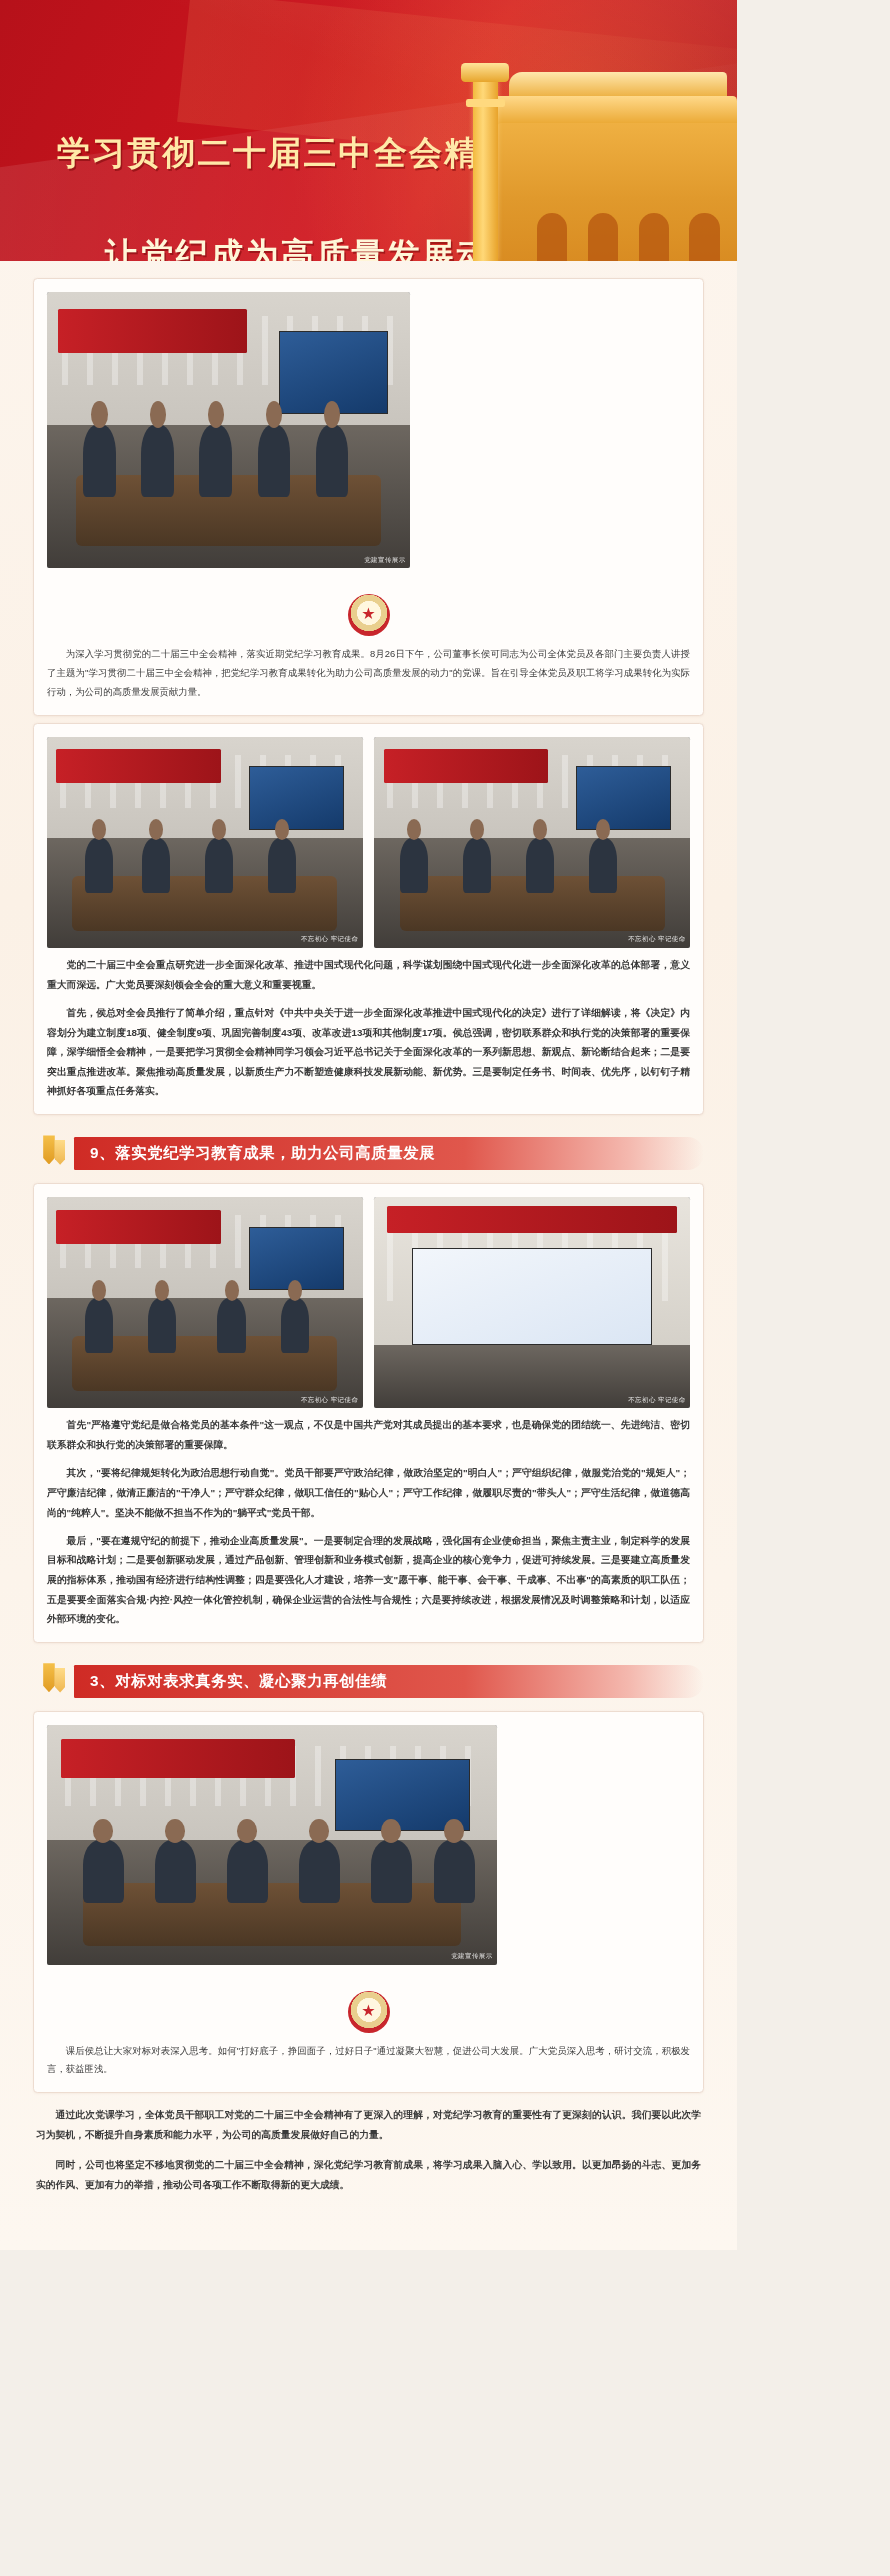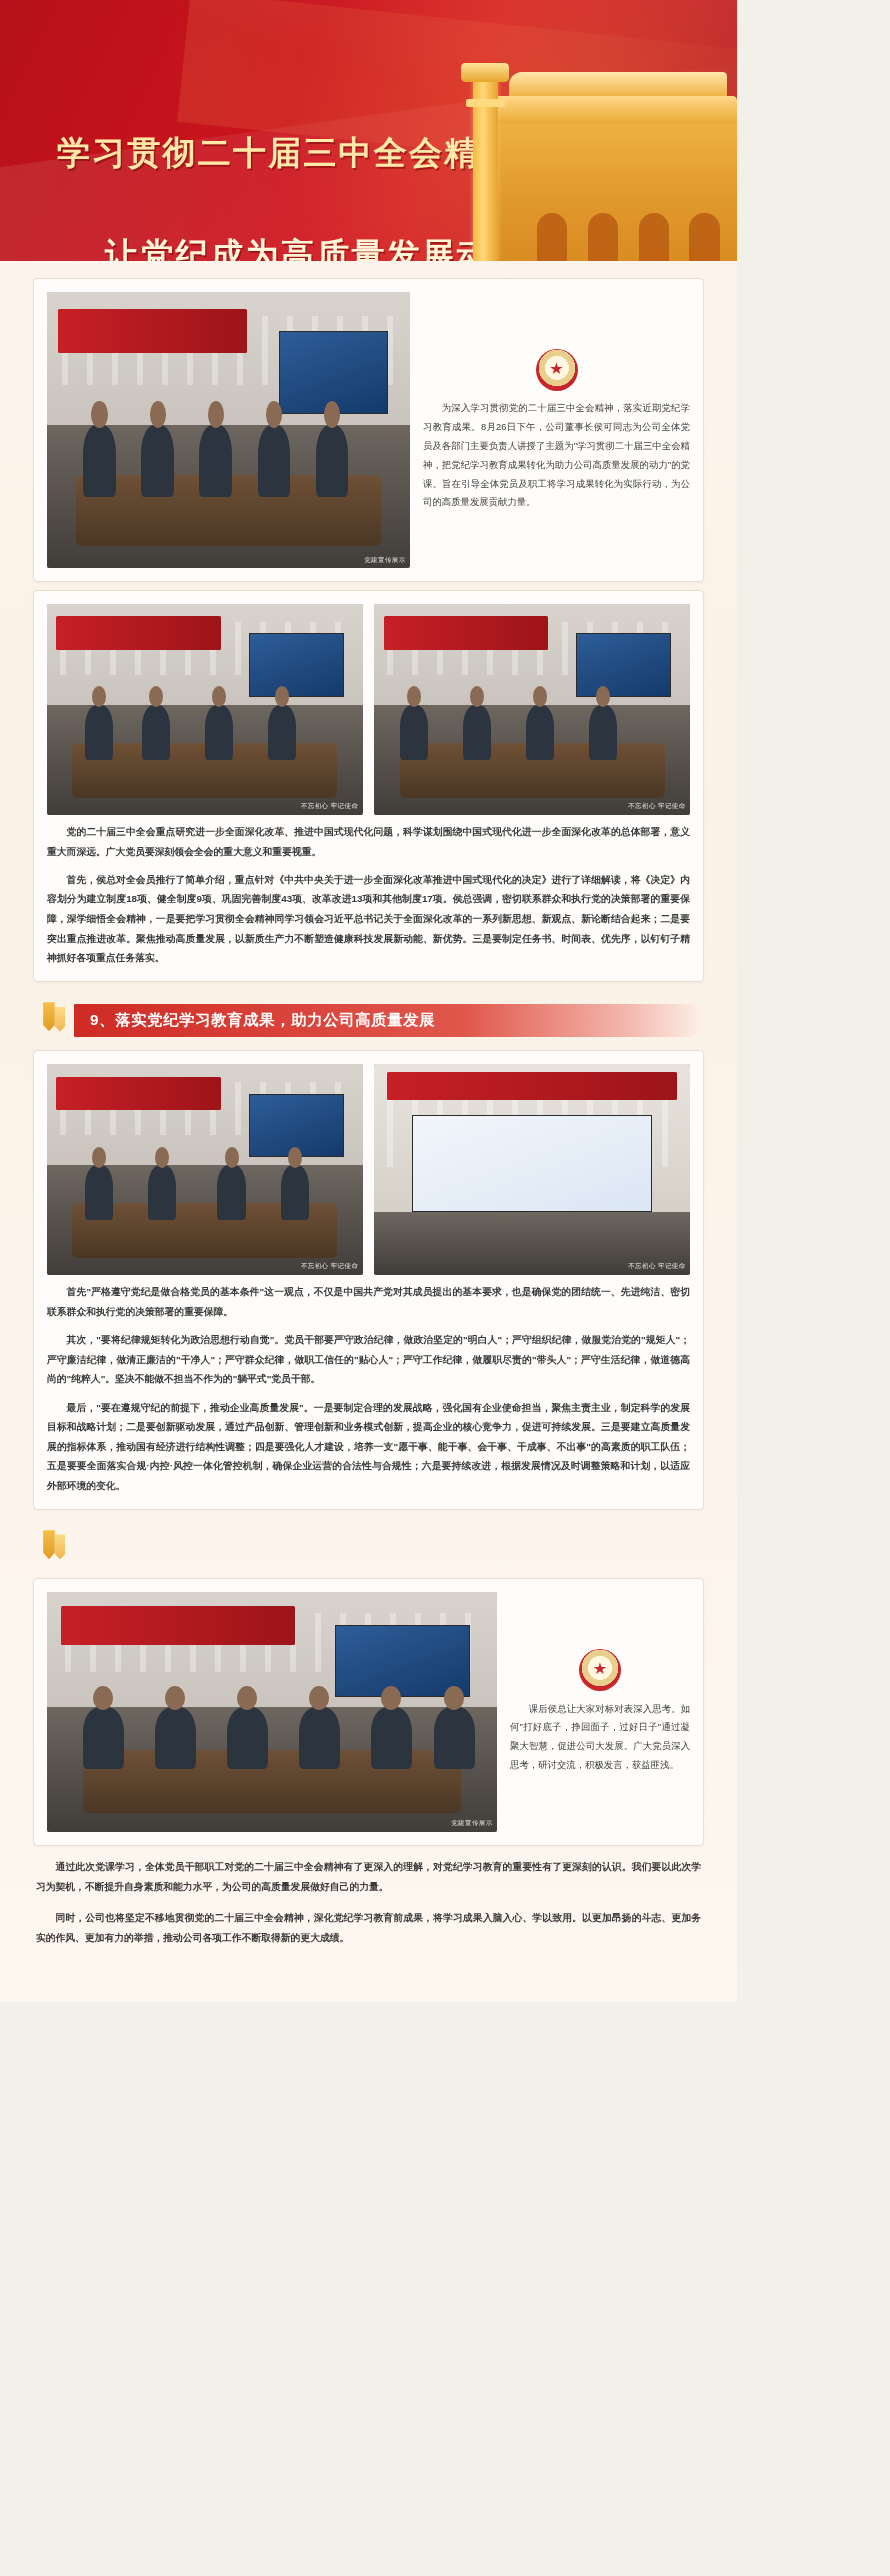"为深入学习贯彻党的二十届三中全会精神，落实近期党纪学习教育成果。8月26日下午，" .row { flex-direction: none -> column; gap: 13px -> 26px }
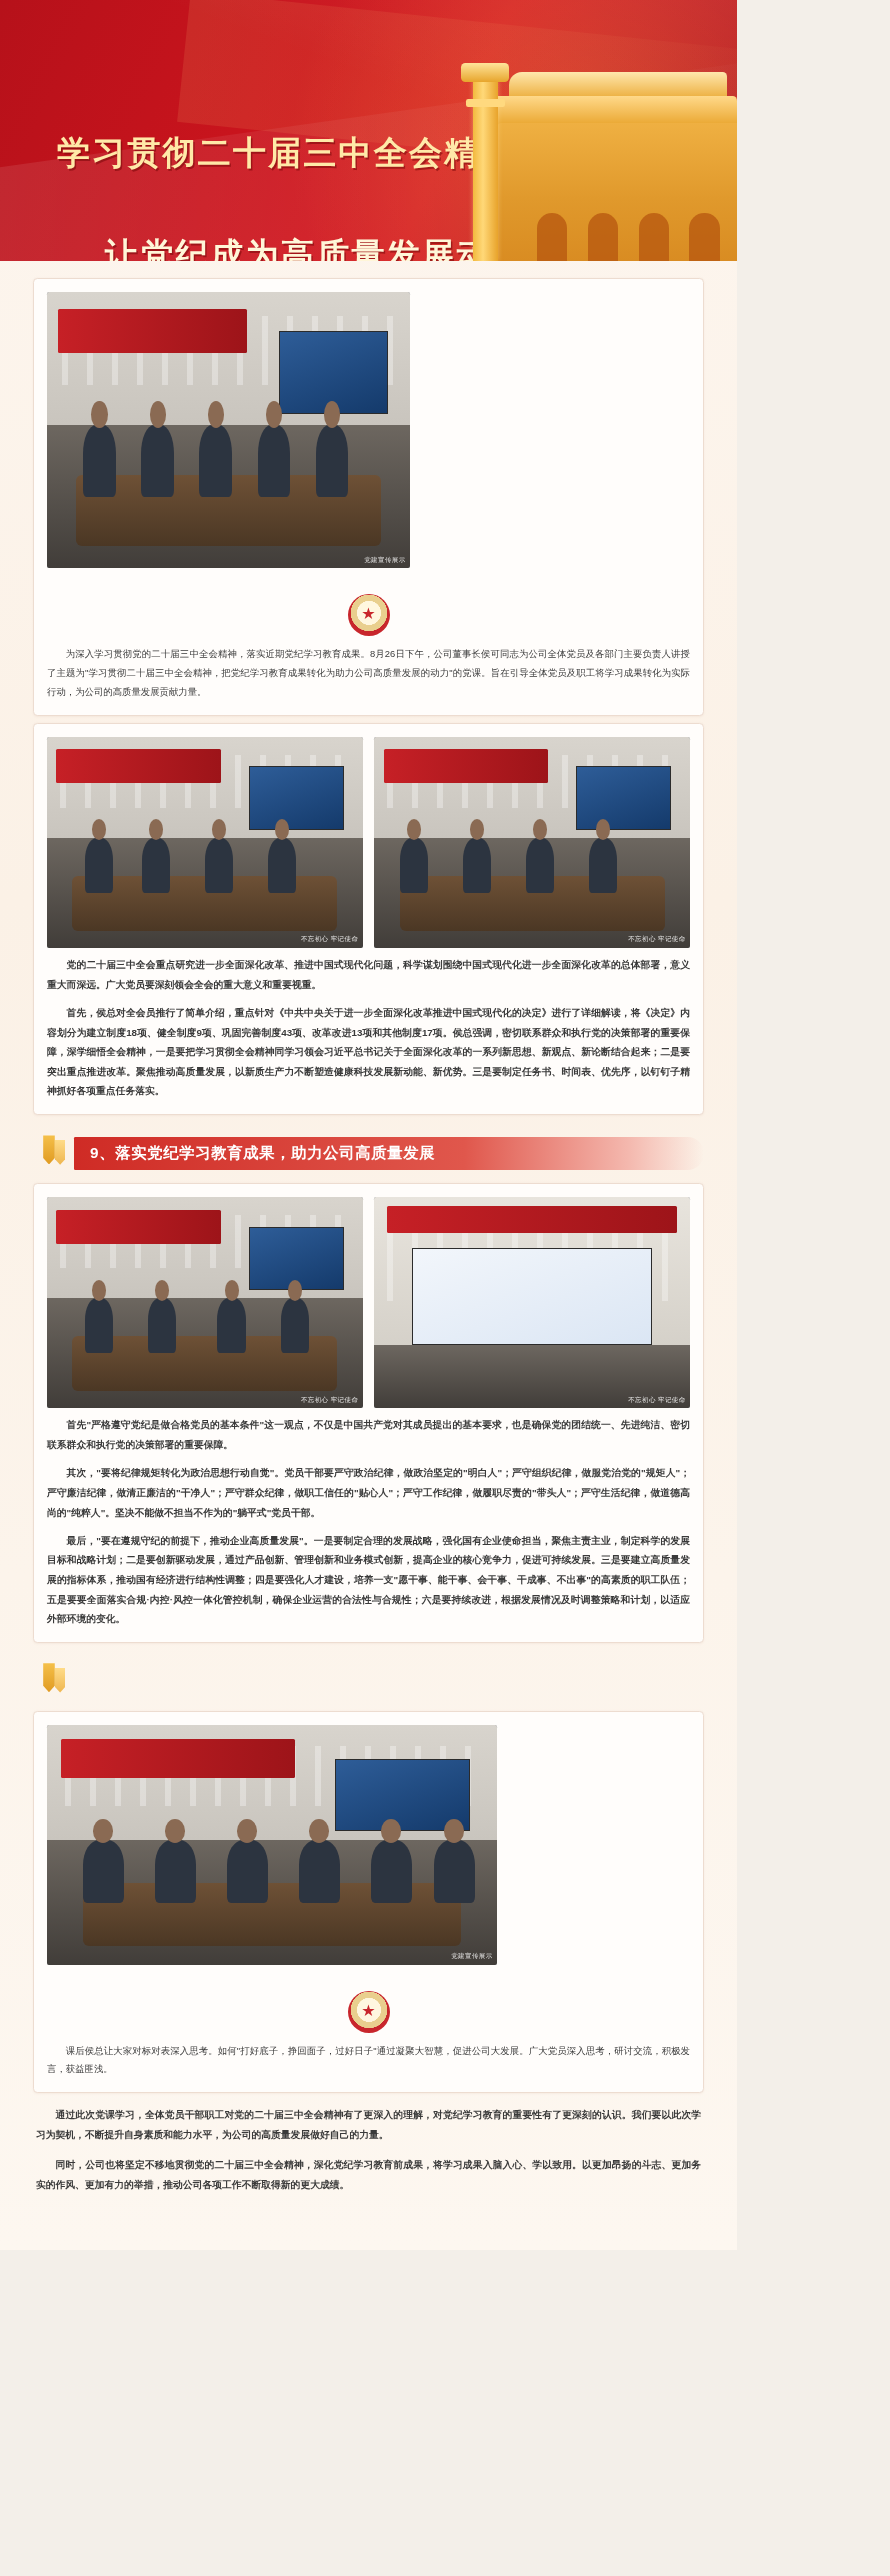"3、对标对表求真务实、凝心聚力再创佳绩" div.head-bar { html: none -> <div>3、对标对表求真务实、凝心聚力再创佳绩</div> }
